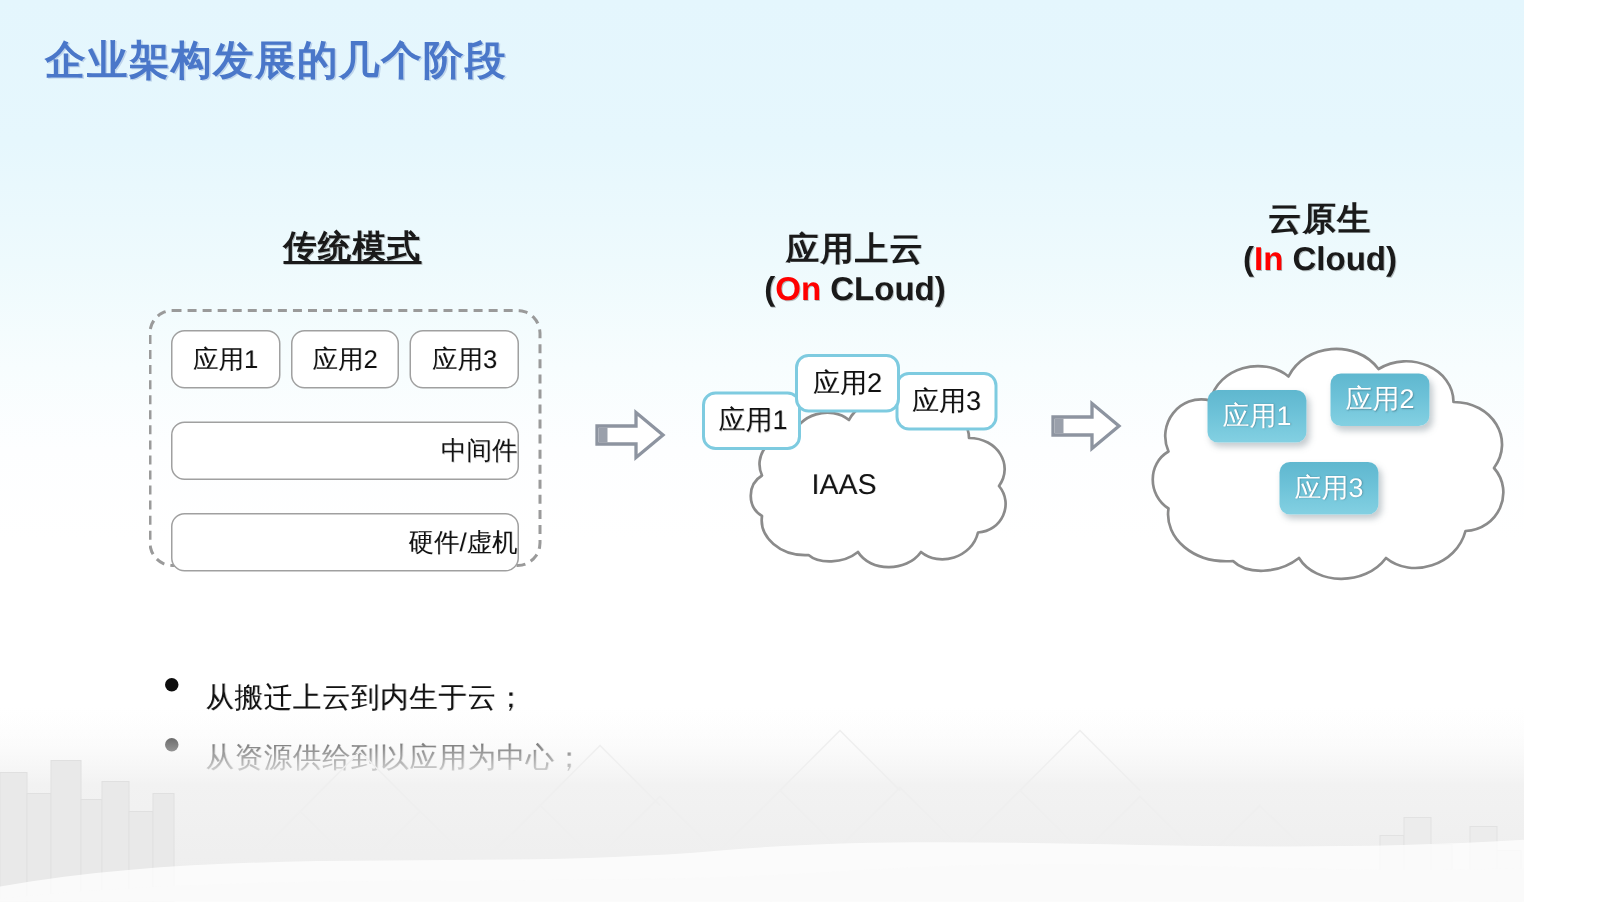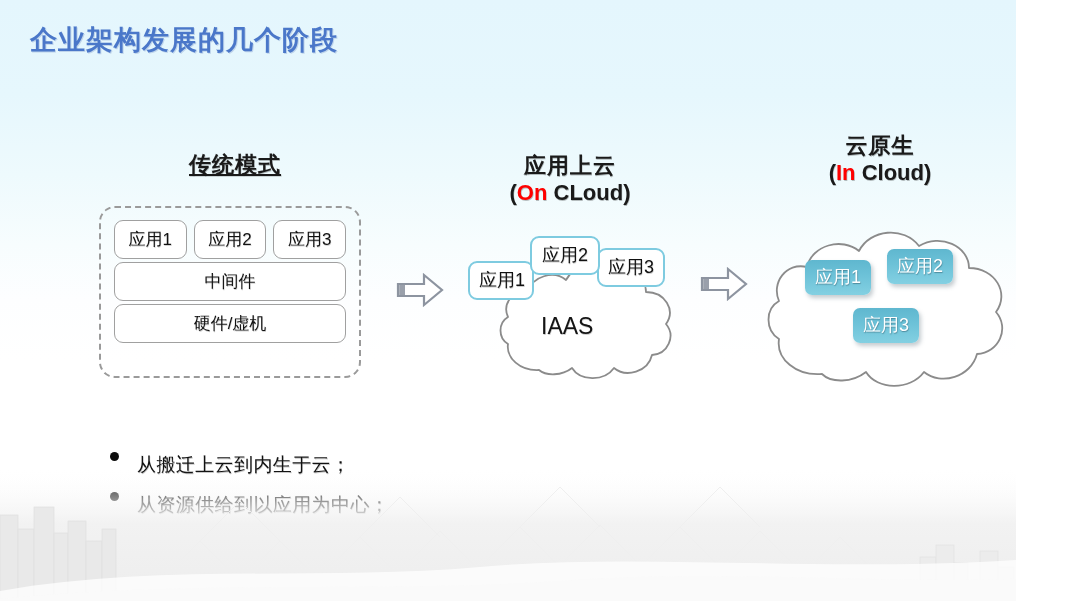"中间件" .trad-wide { margin-top: 3px -> 22px; text-align: none -> right }
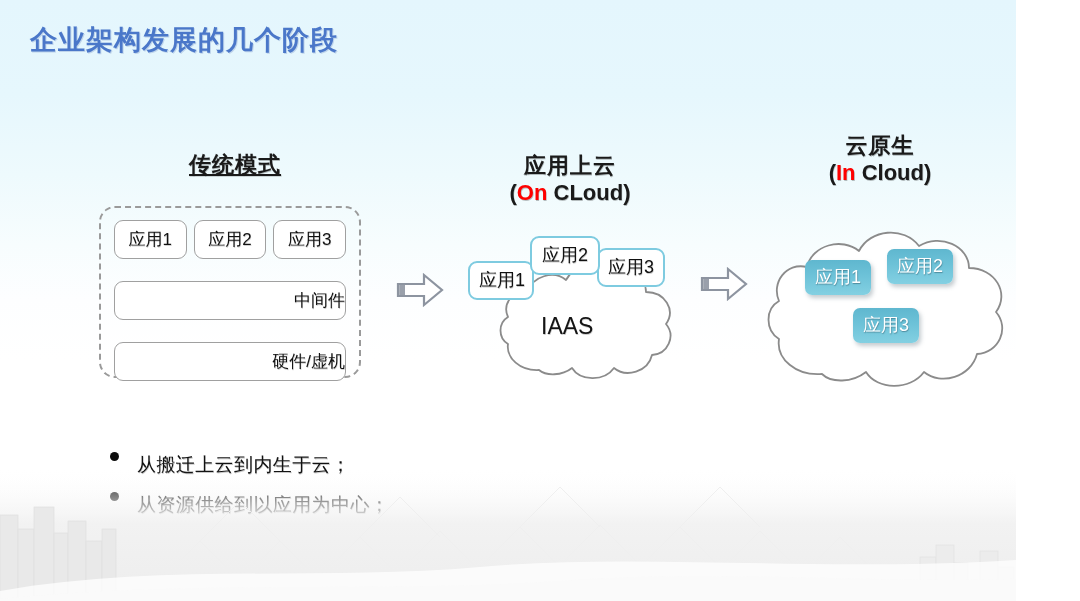"IAAS" .cloud-label { font-size: 23px -> 19px }
